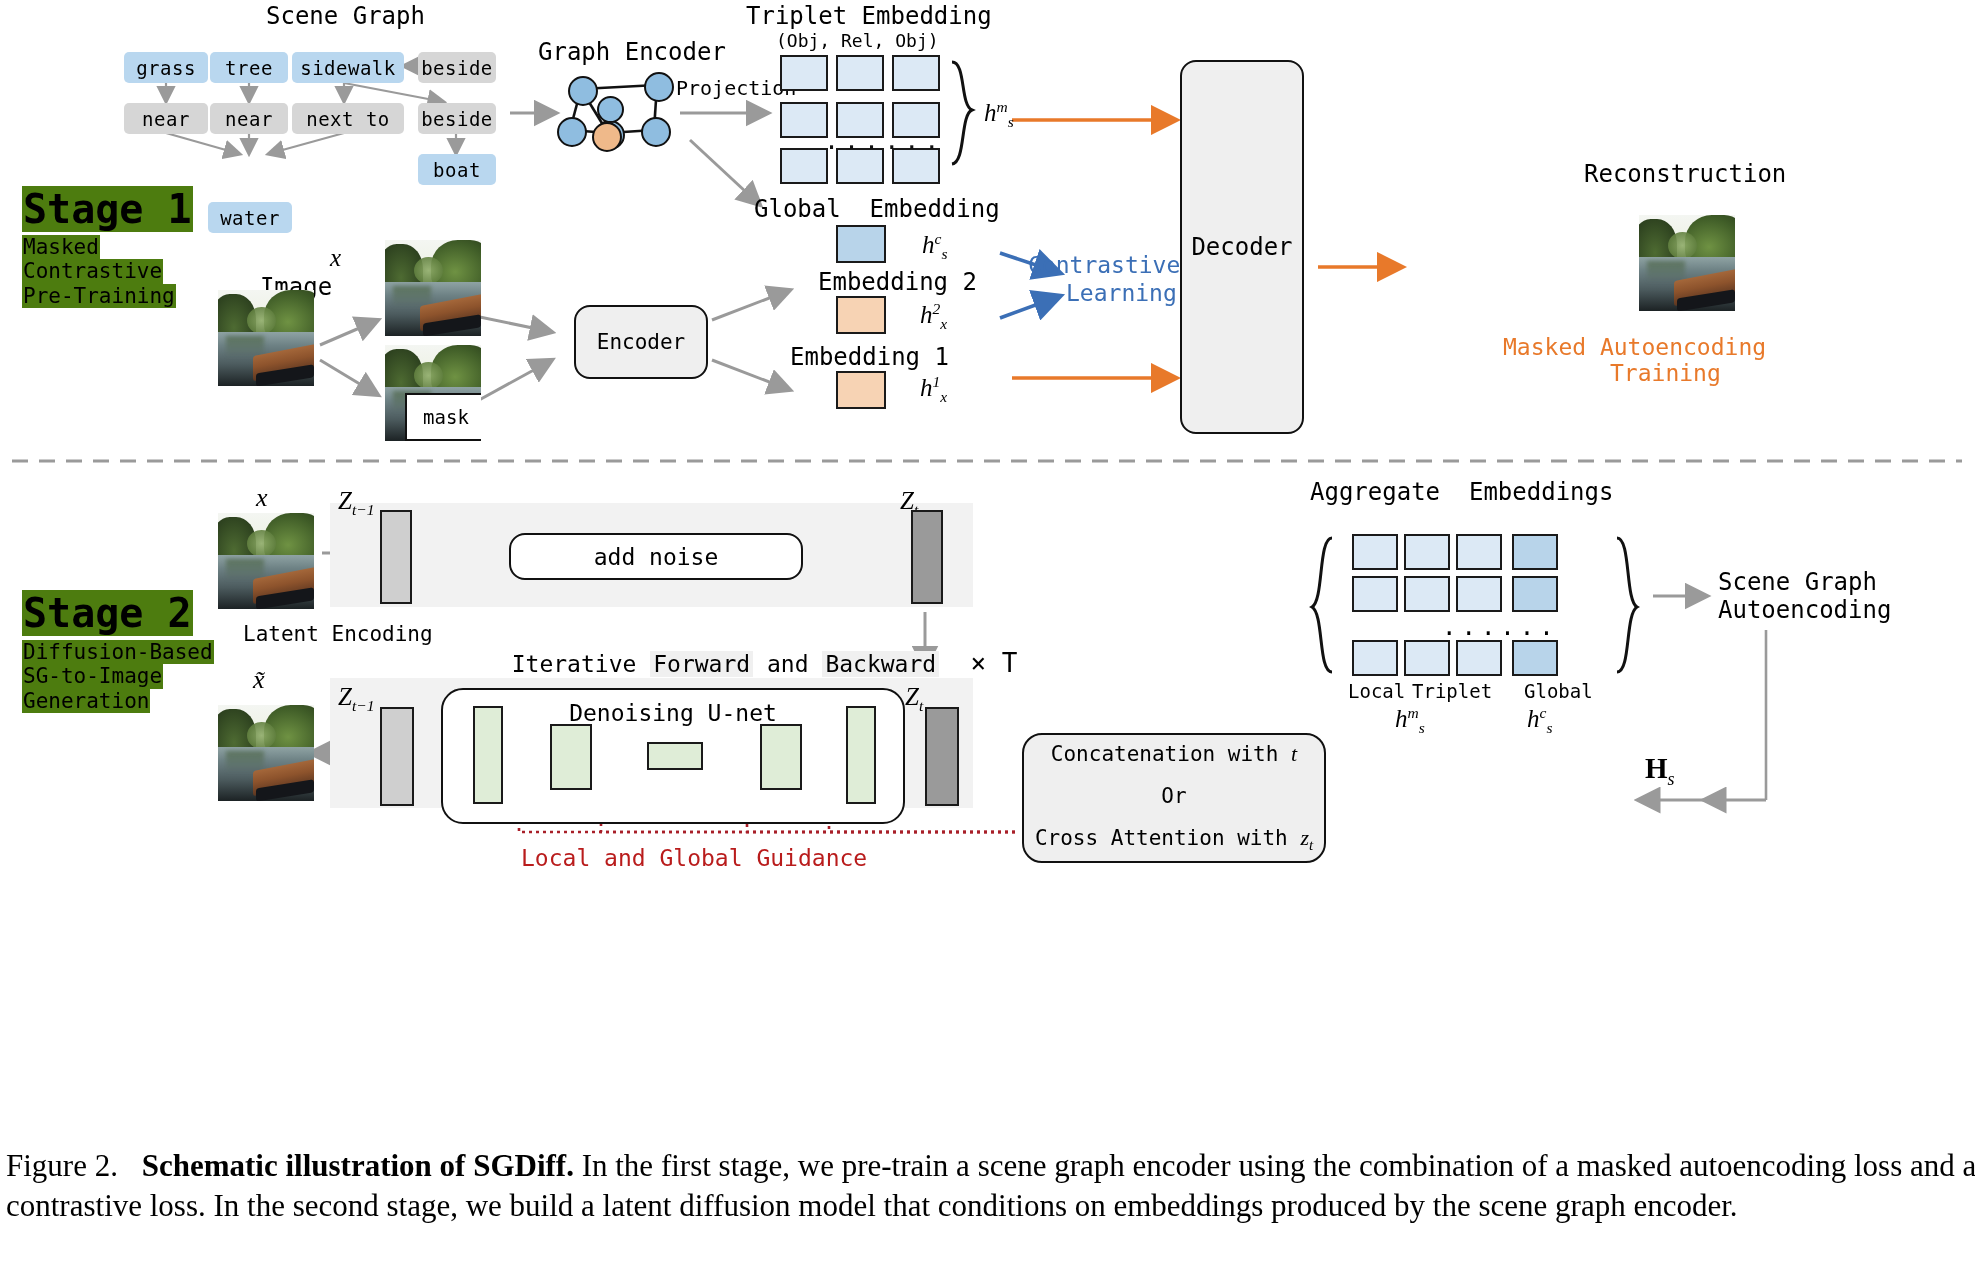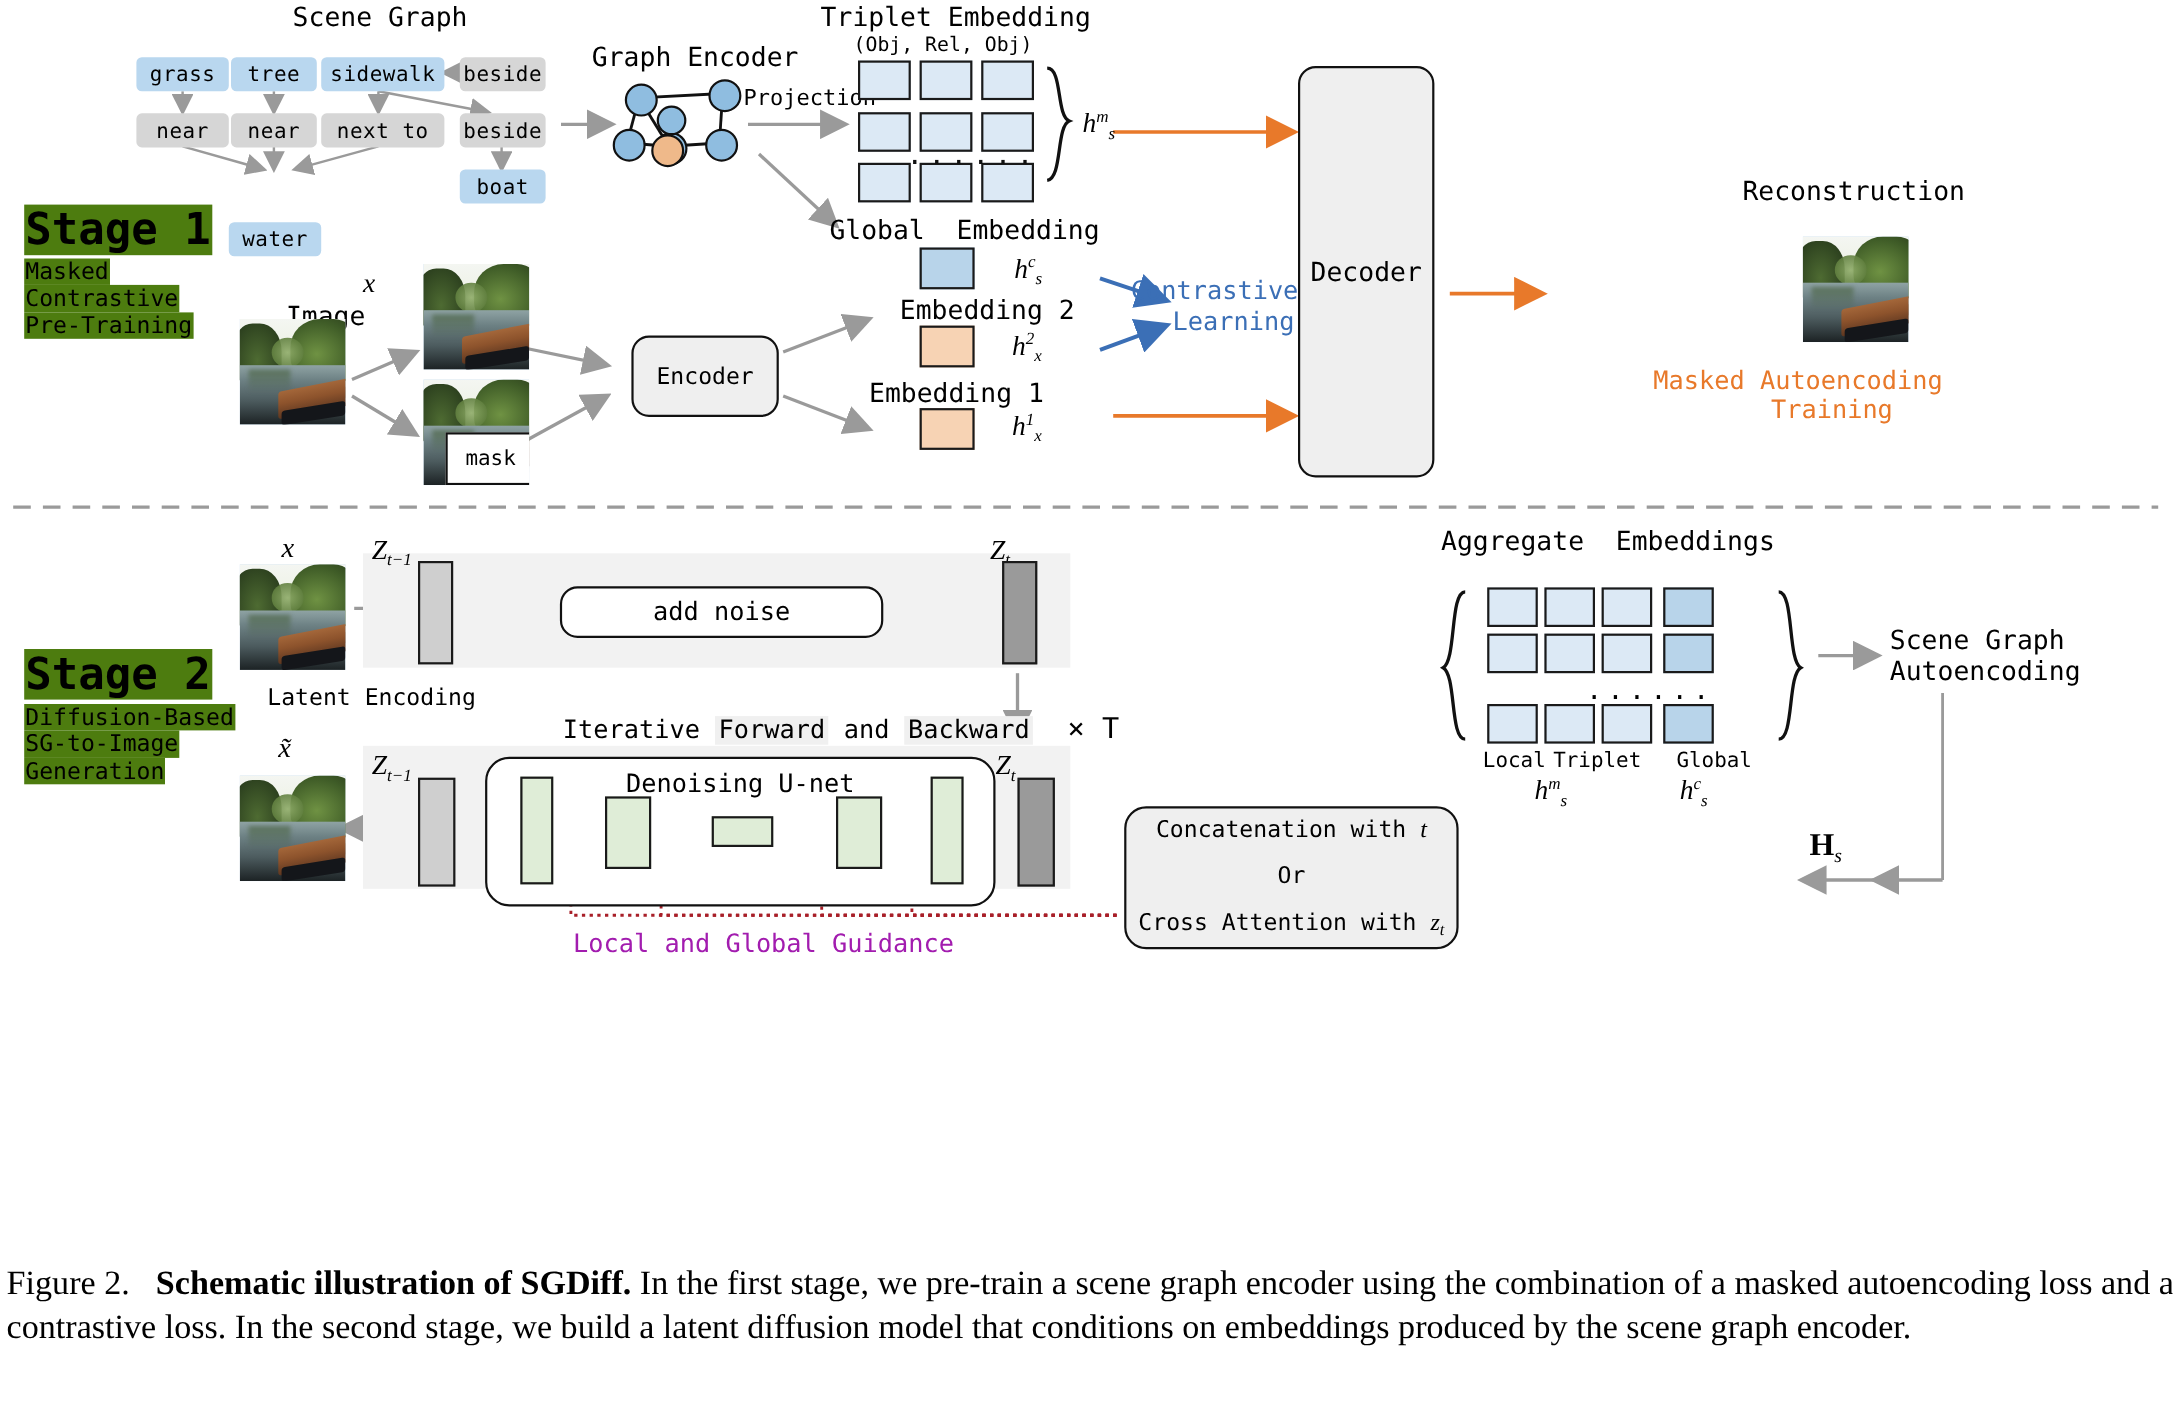"Local and Global Guidance" div.lbl { color: #a21caf -> #b91c1c }
